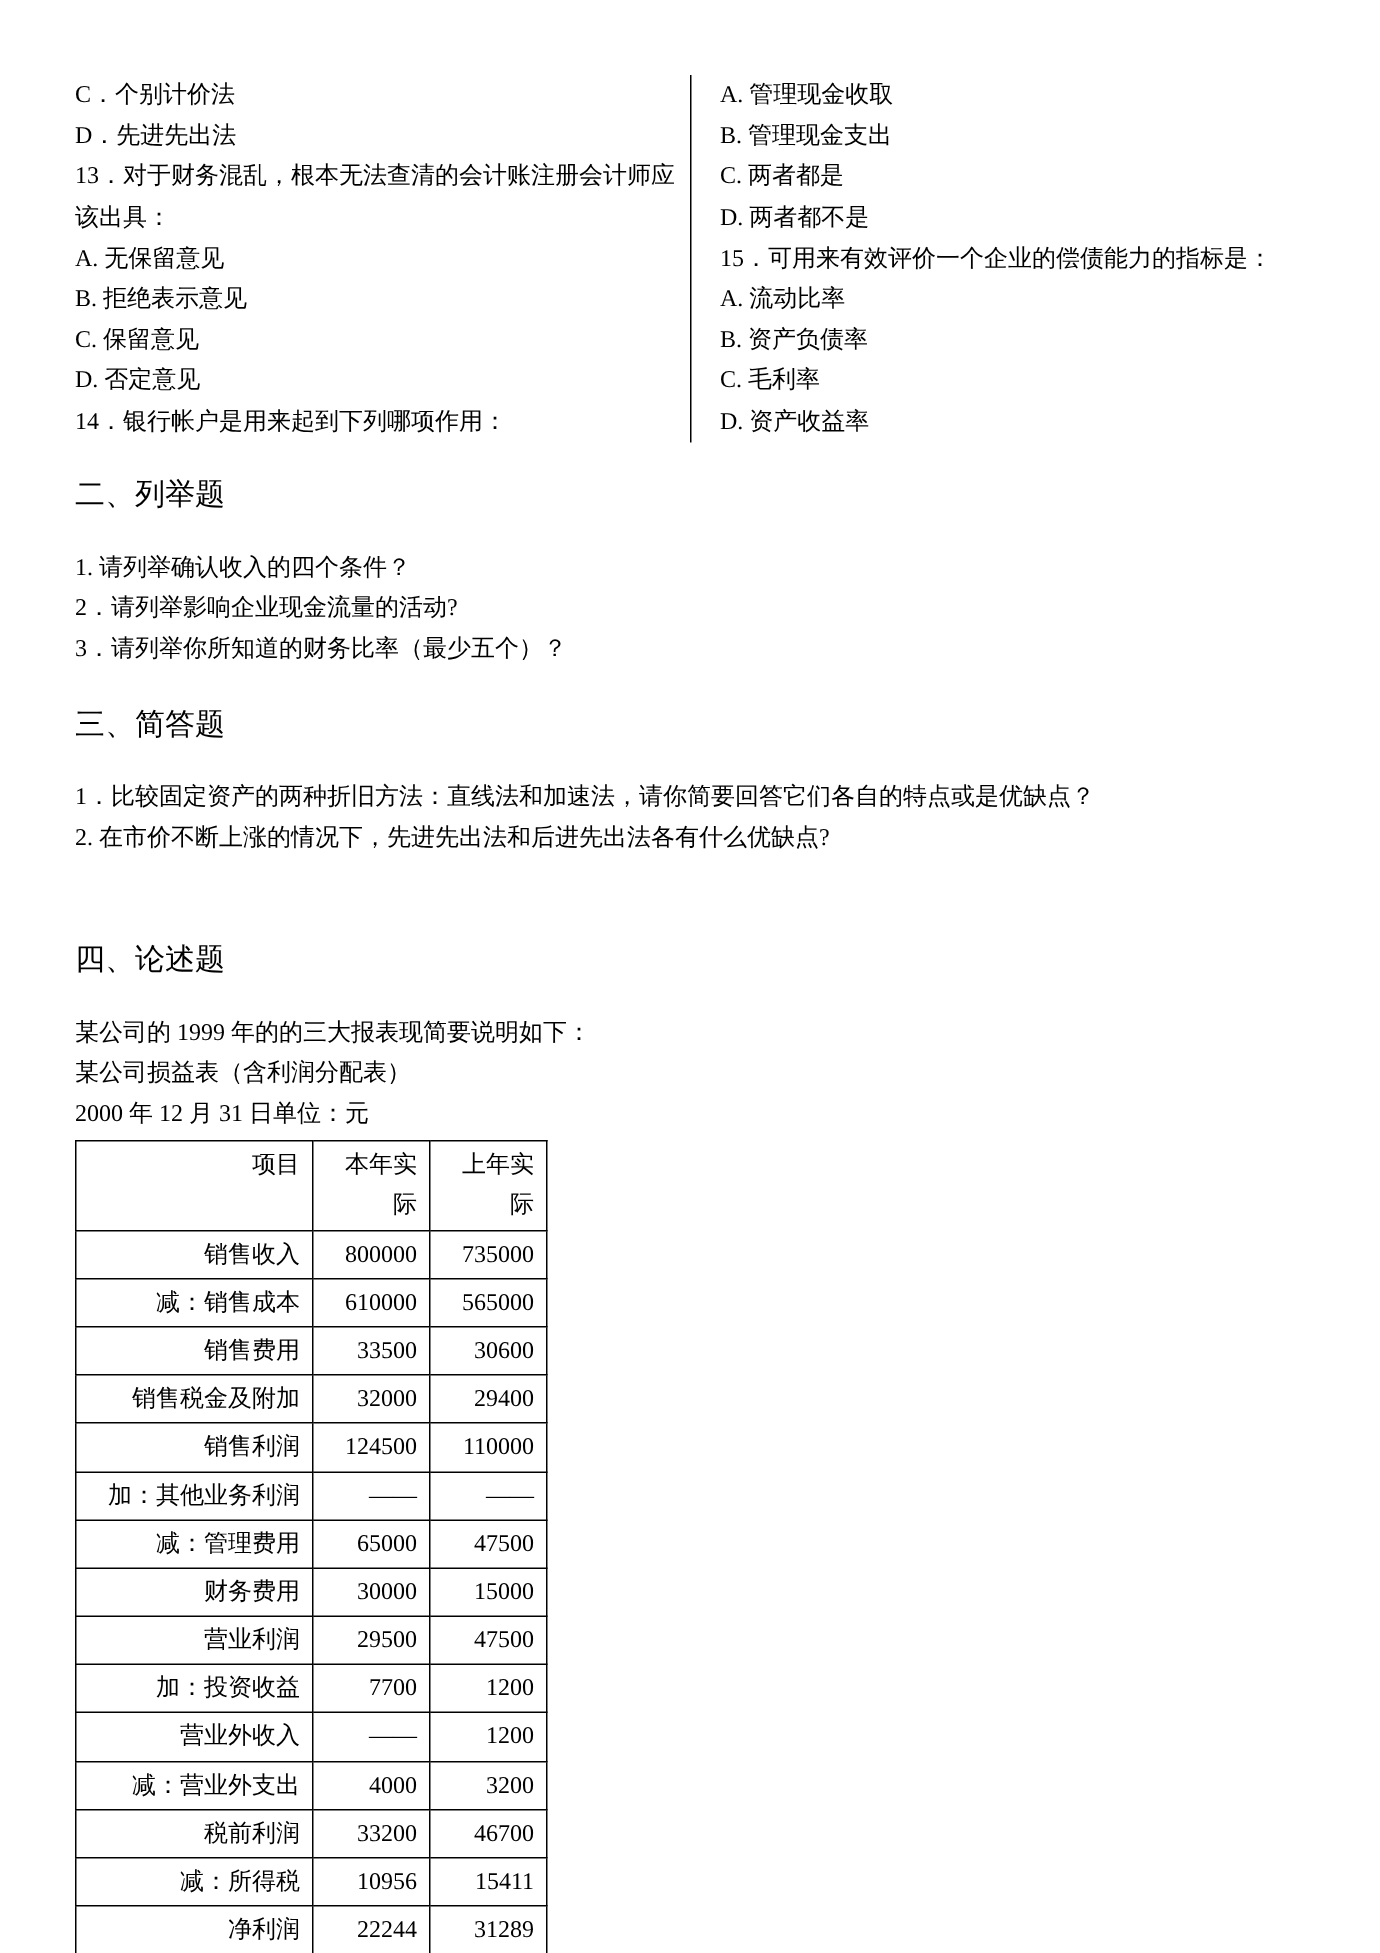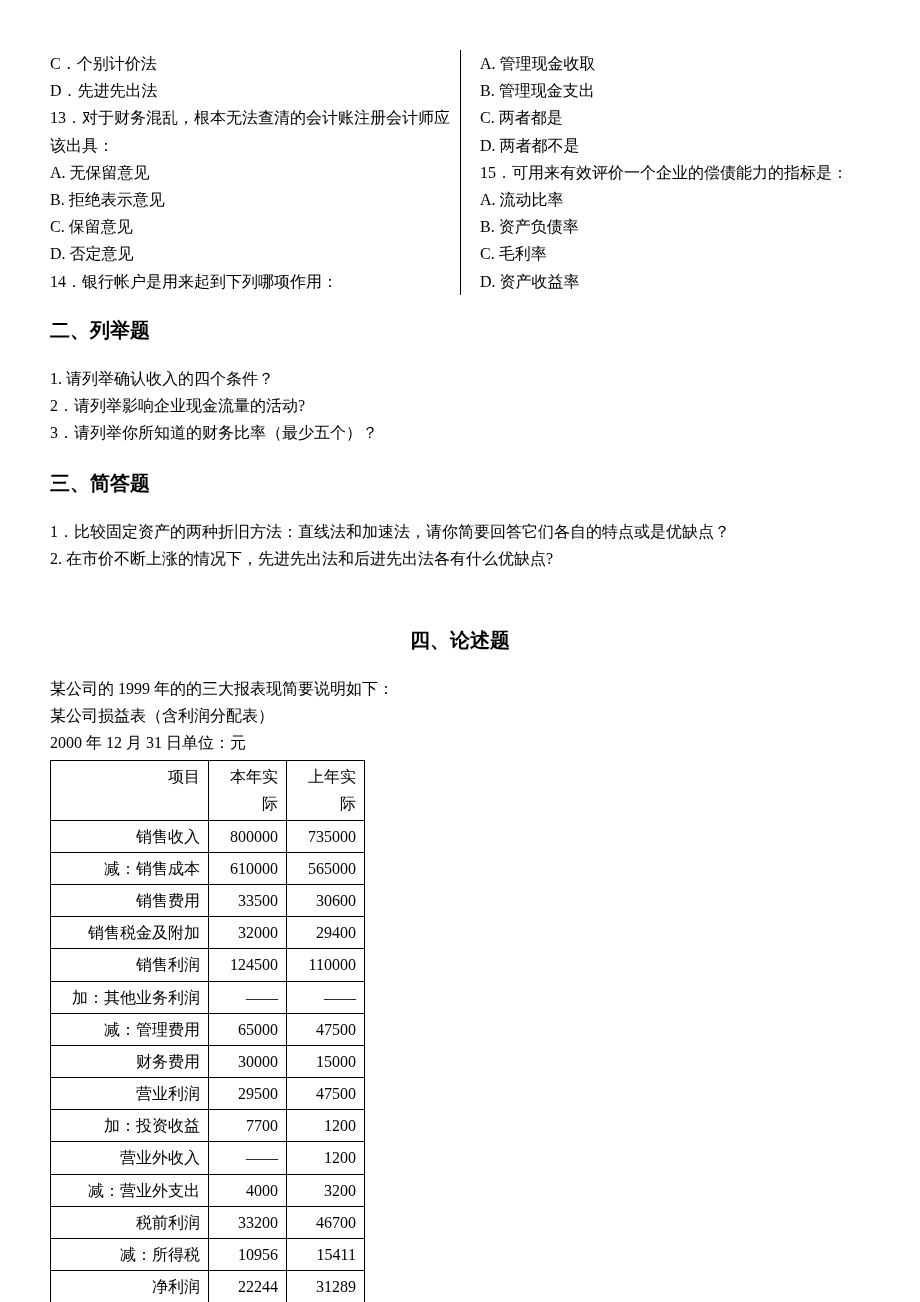"二、列举题" .section-title { font-weight: bold -> normal }
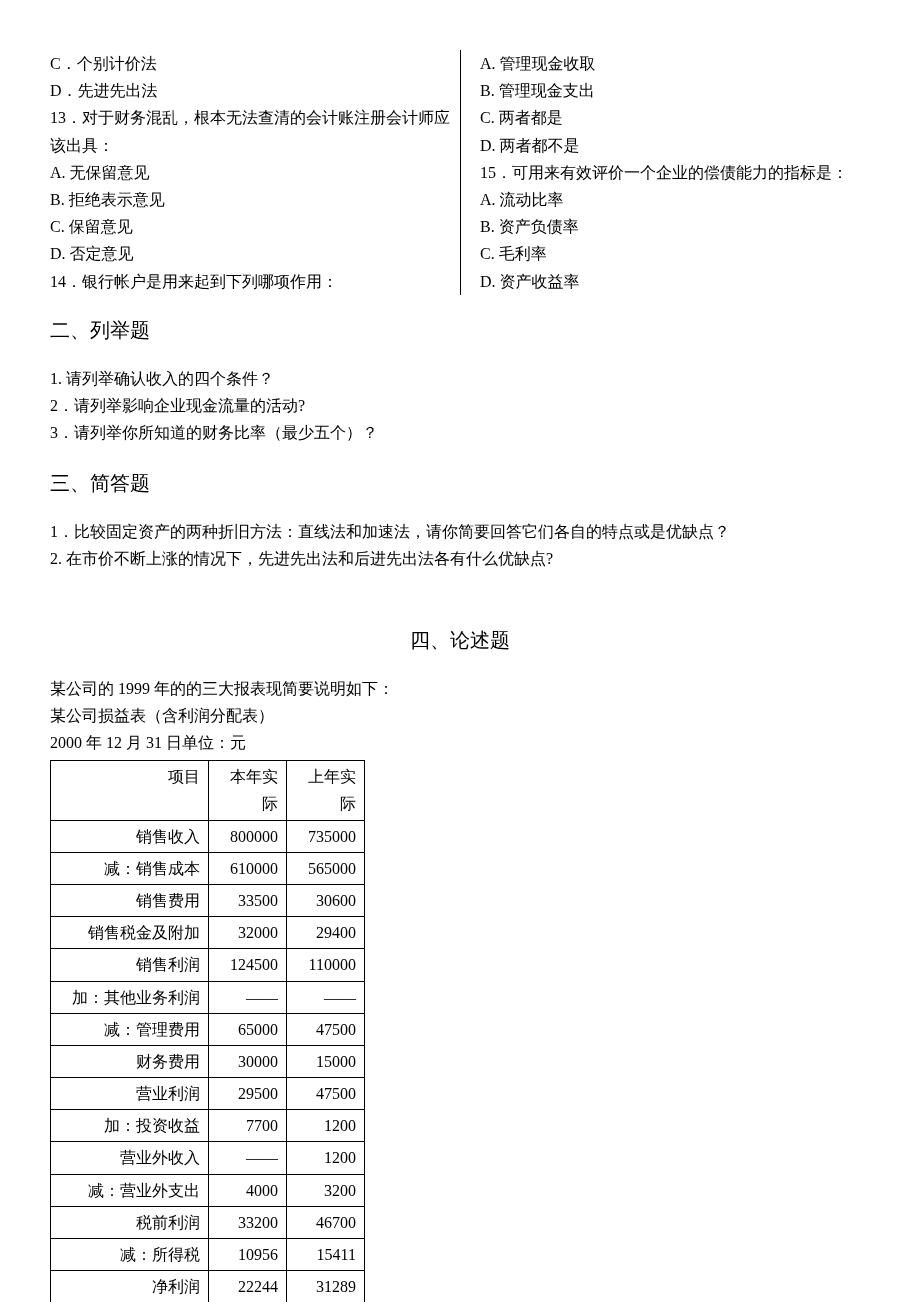"四、论述题" h2.section-title { text-align: center -> none }
